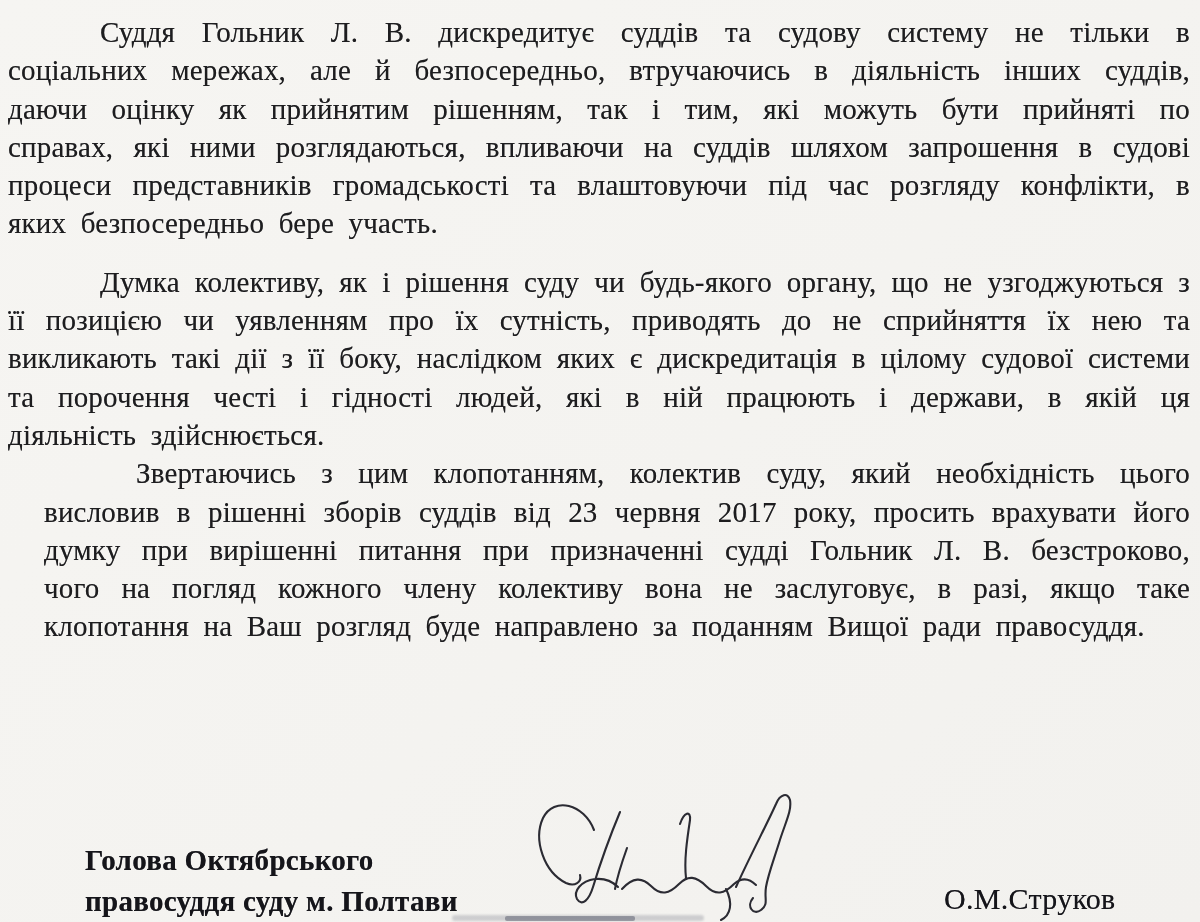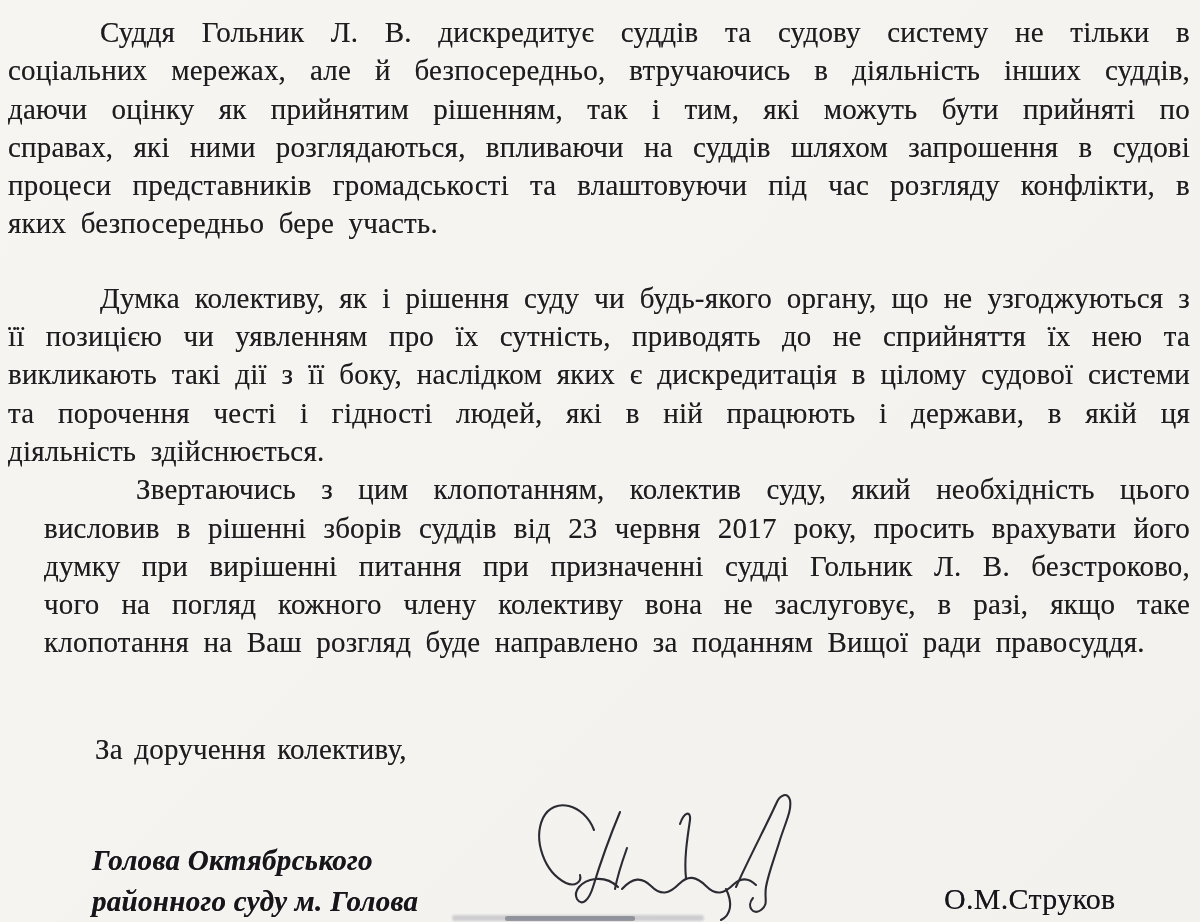"Думка колективу, як і рішення" .p2 { margin-top: 36px -> 20px }
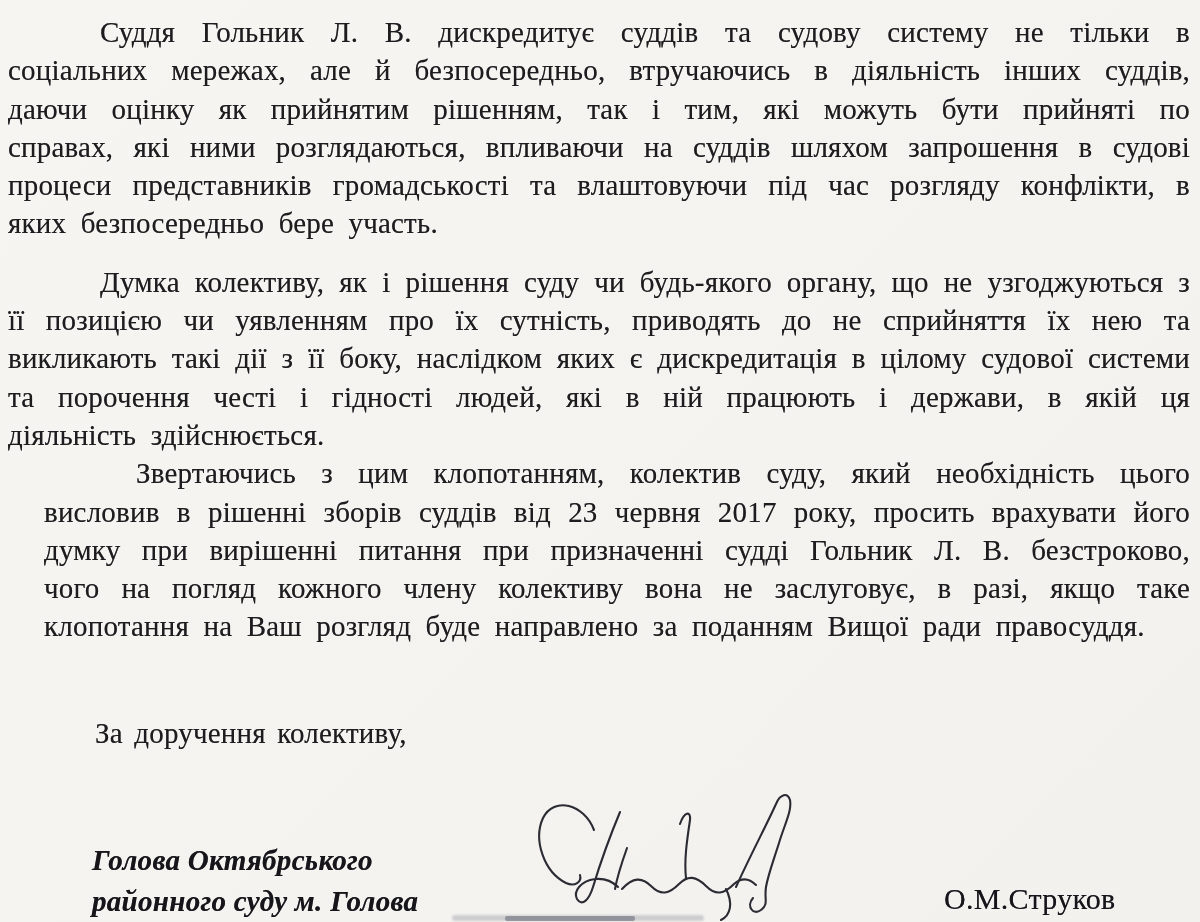"За доручення колективу," p.closing { html: <p>За доручення колективу,</p> -> none }
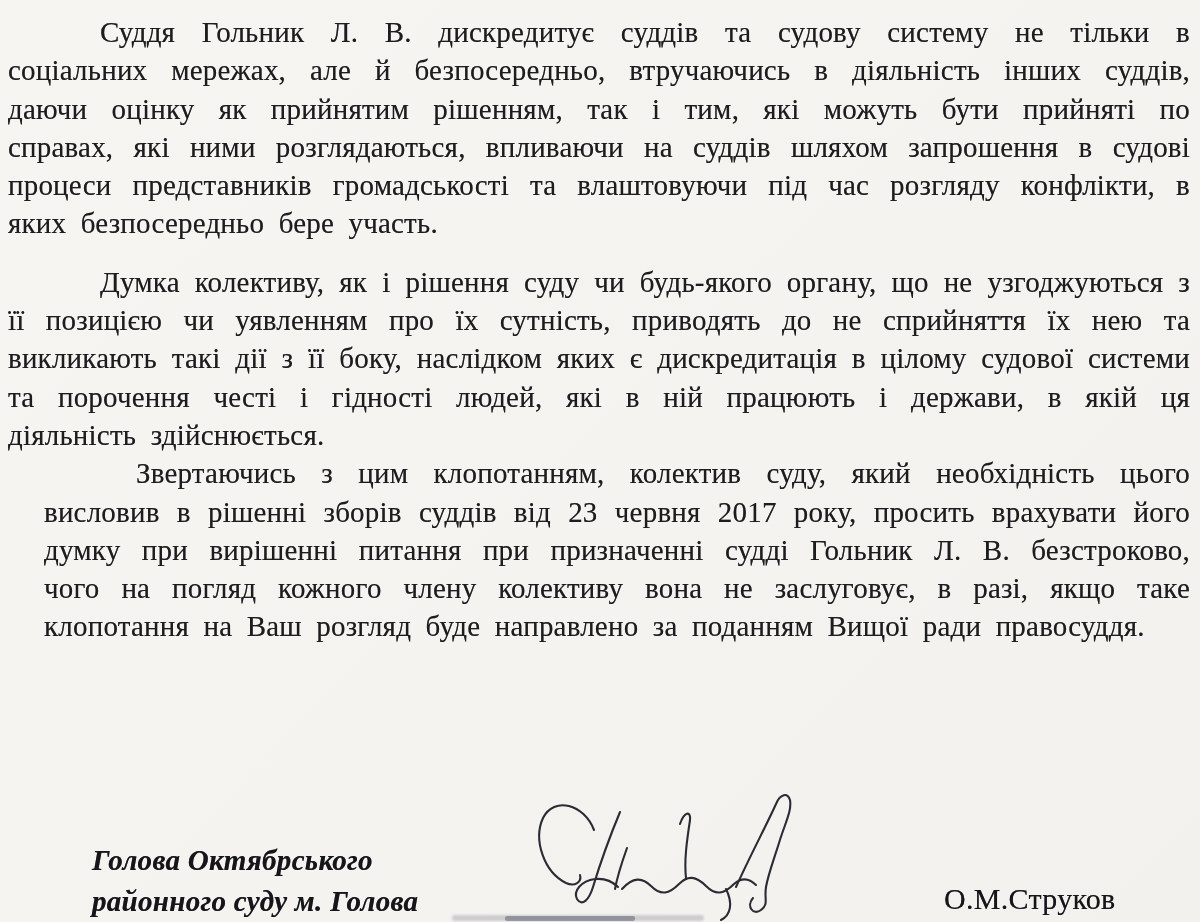"Голова Октябрського" .sig-title { font-style: italic -> none; left: 92px -> 85px }
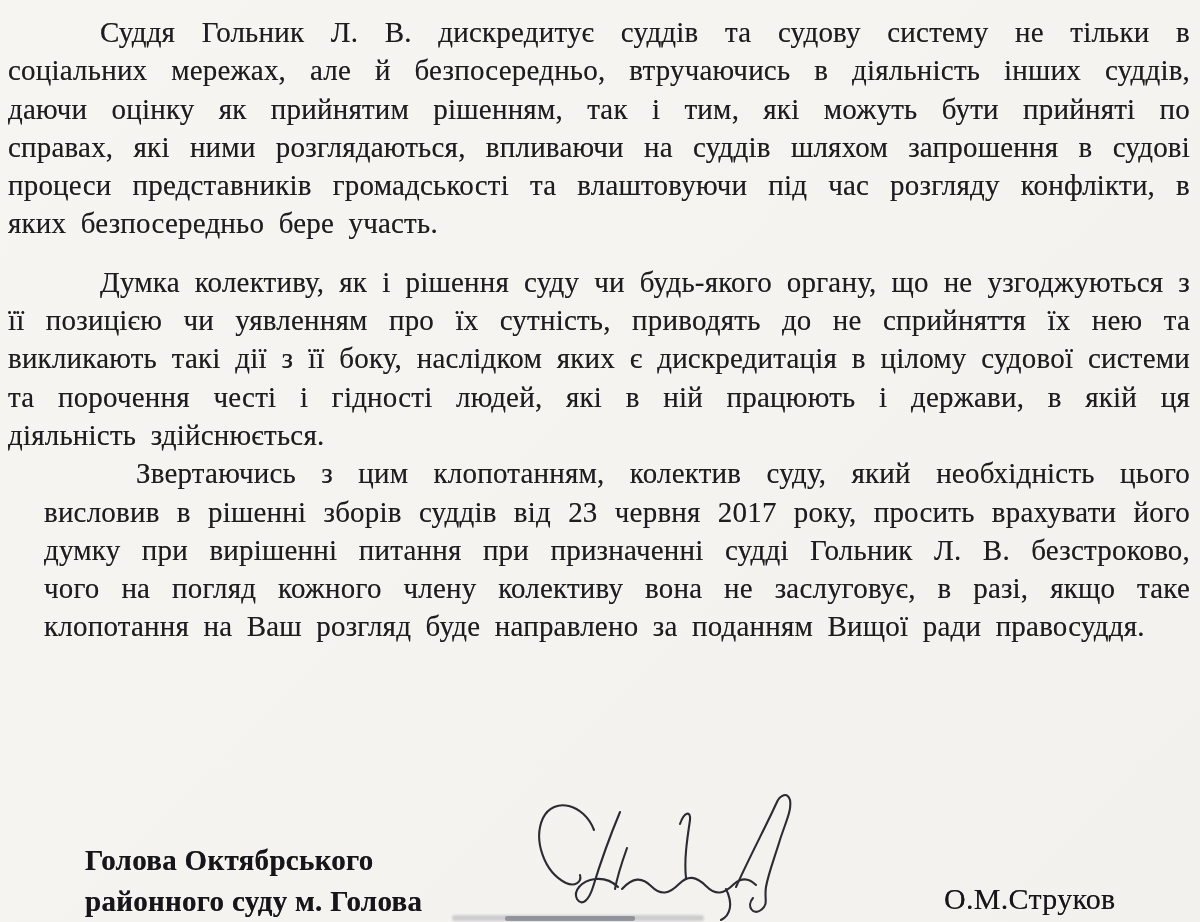"районного суду м. Голова" div { text: районного суду м. Голова -> правосуддя суду м. Полтави }
